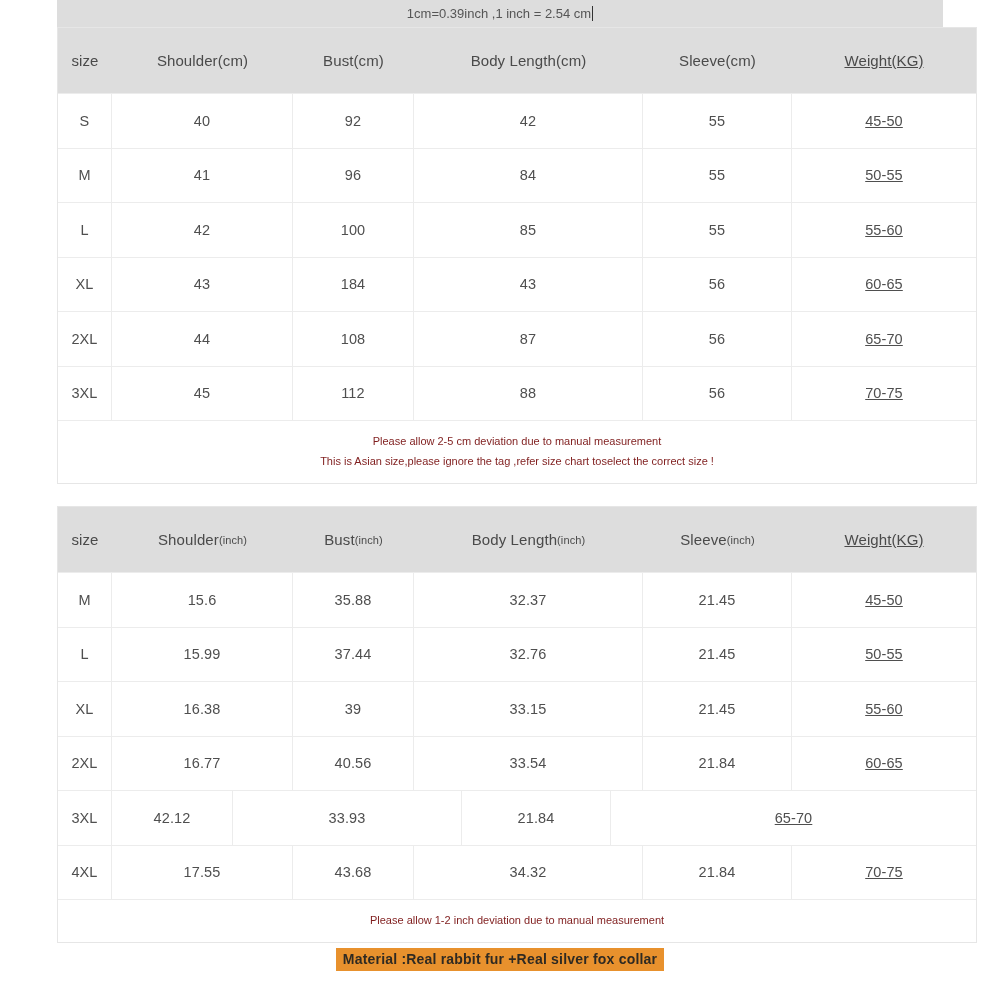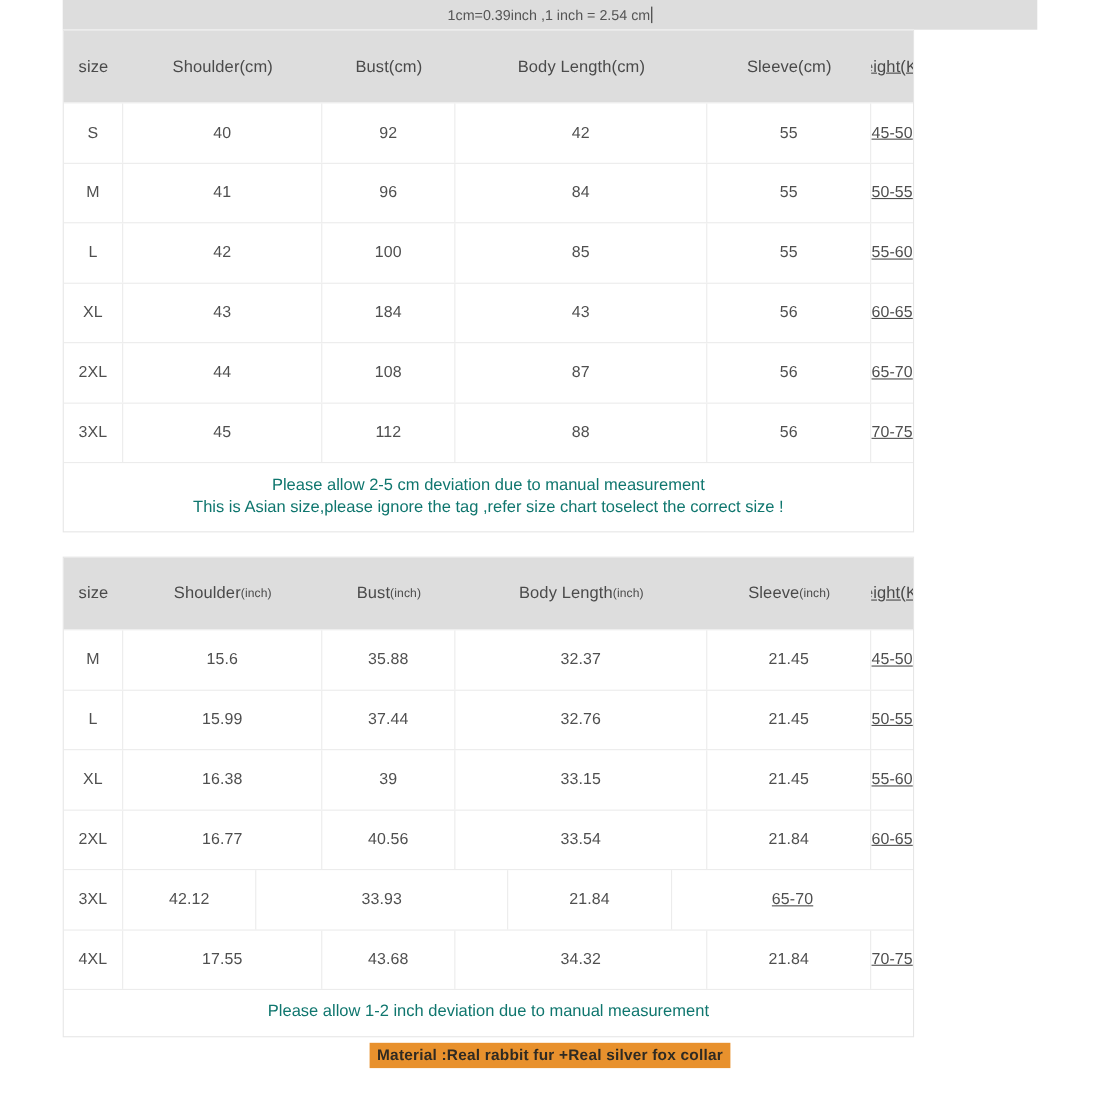"size" .chart { width: 774px -> 920px }
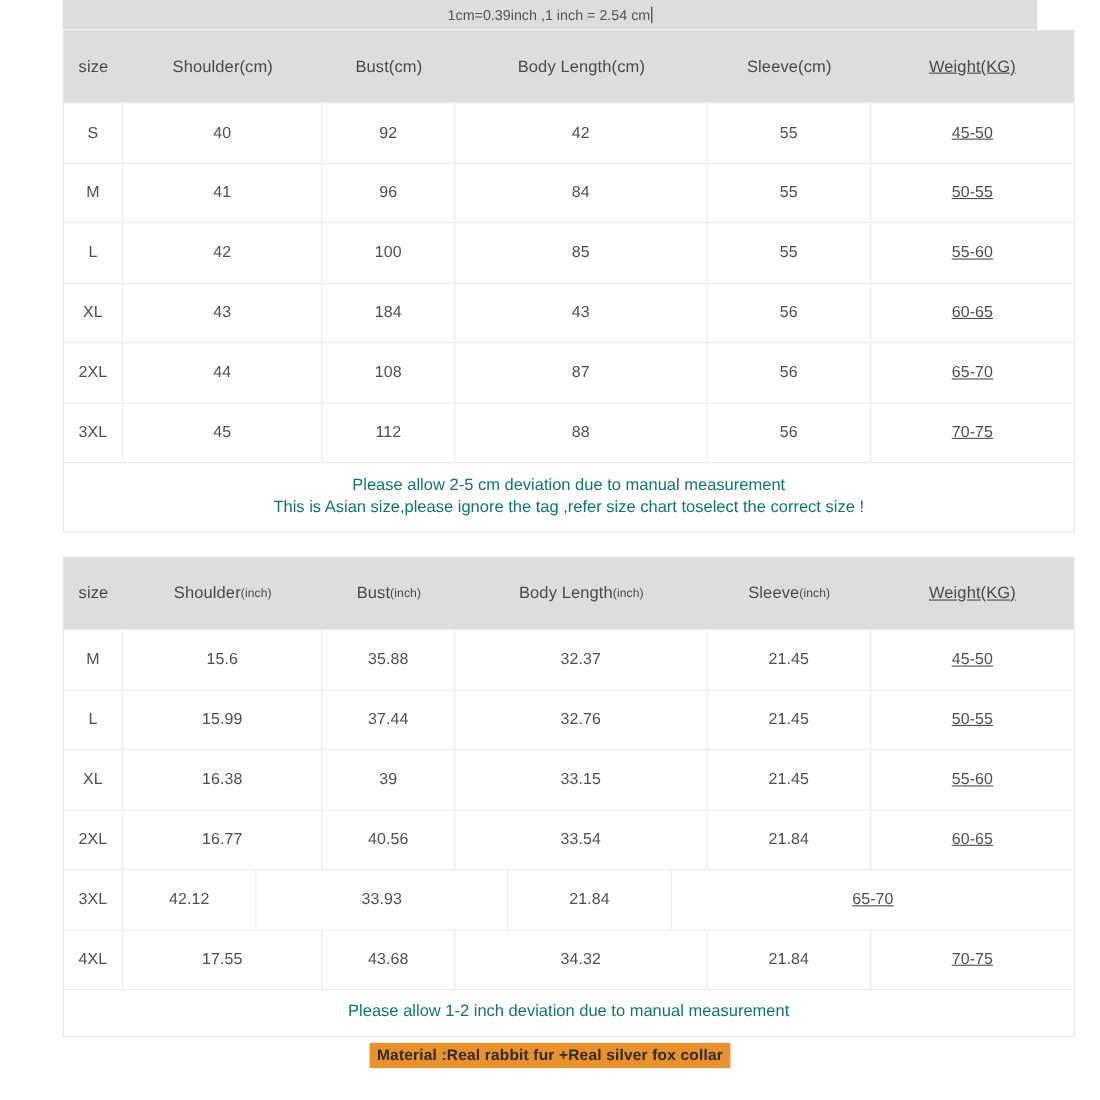"Please allow 2-5 cm deviation" .note-line { color: #0f766e -> #7f1d1d; font-size: 15px -> 11px }
